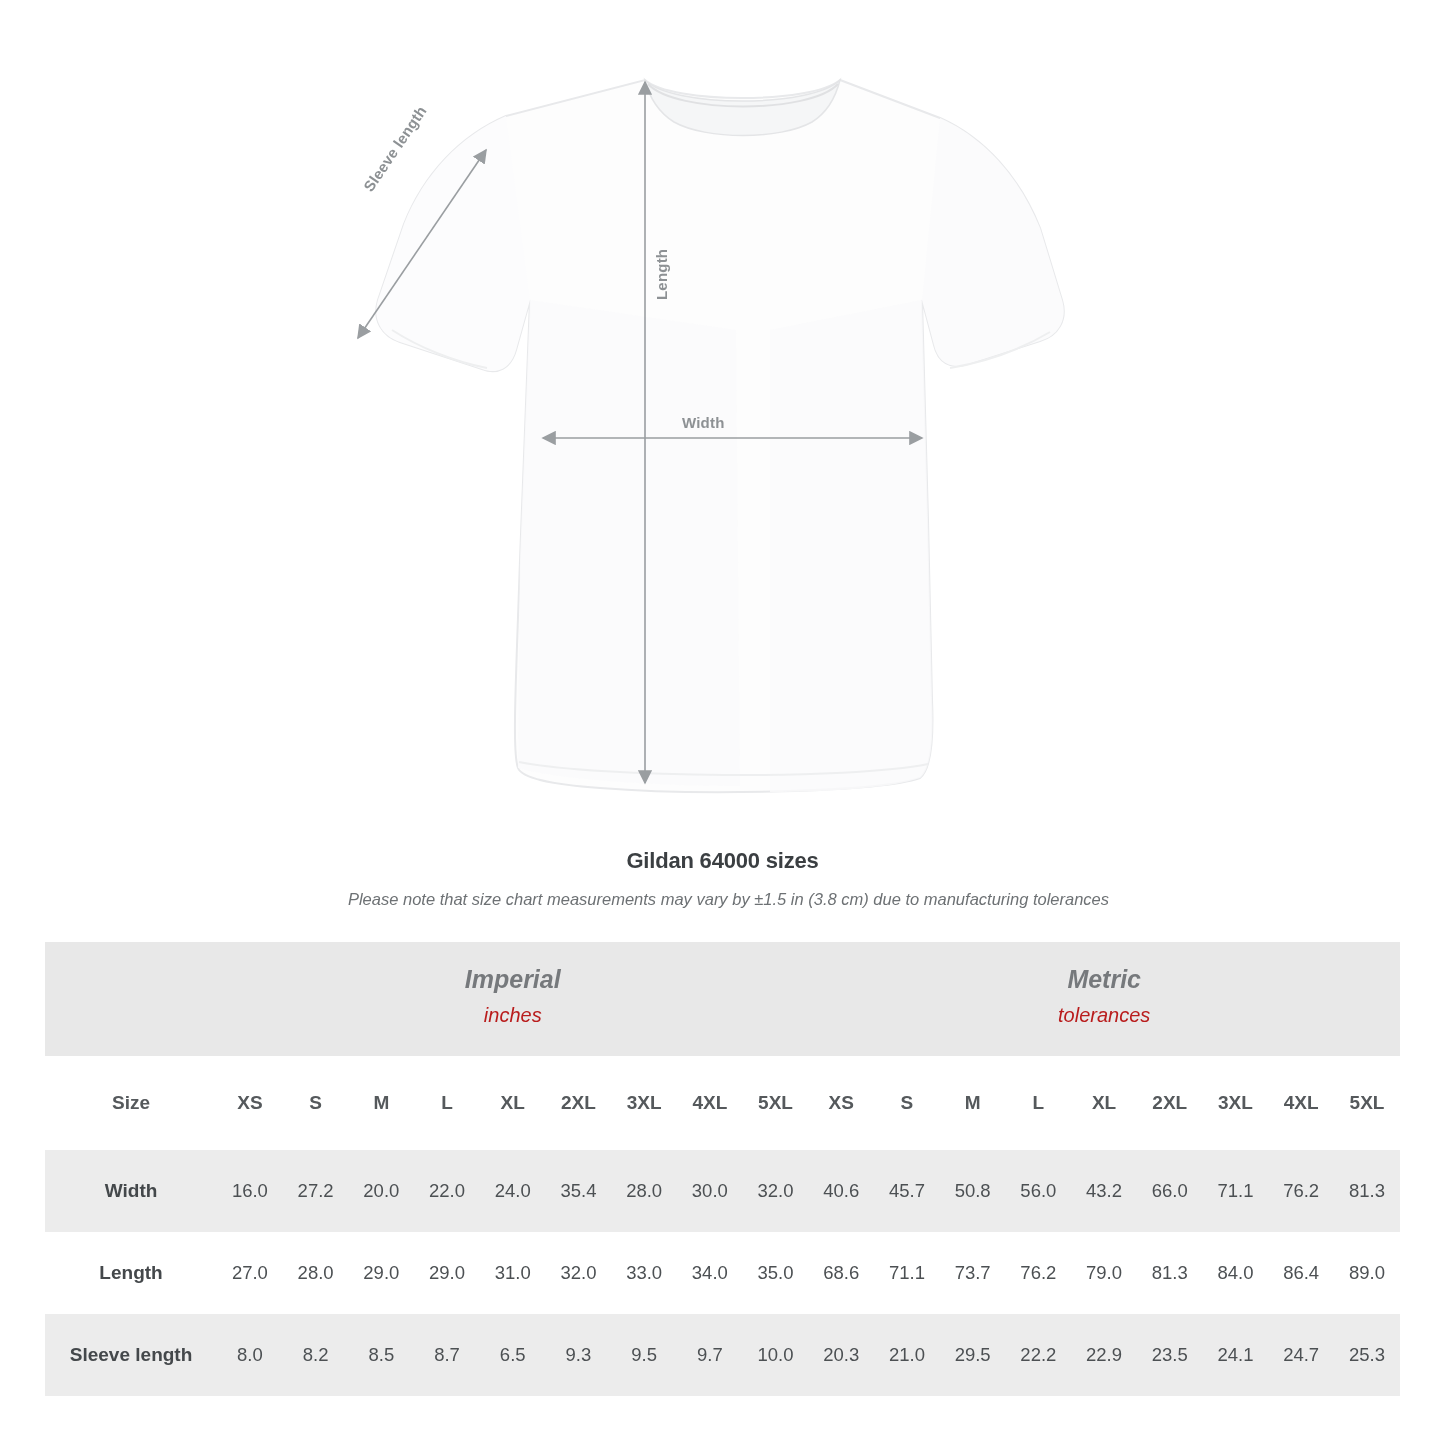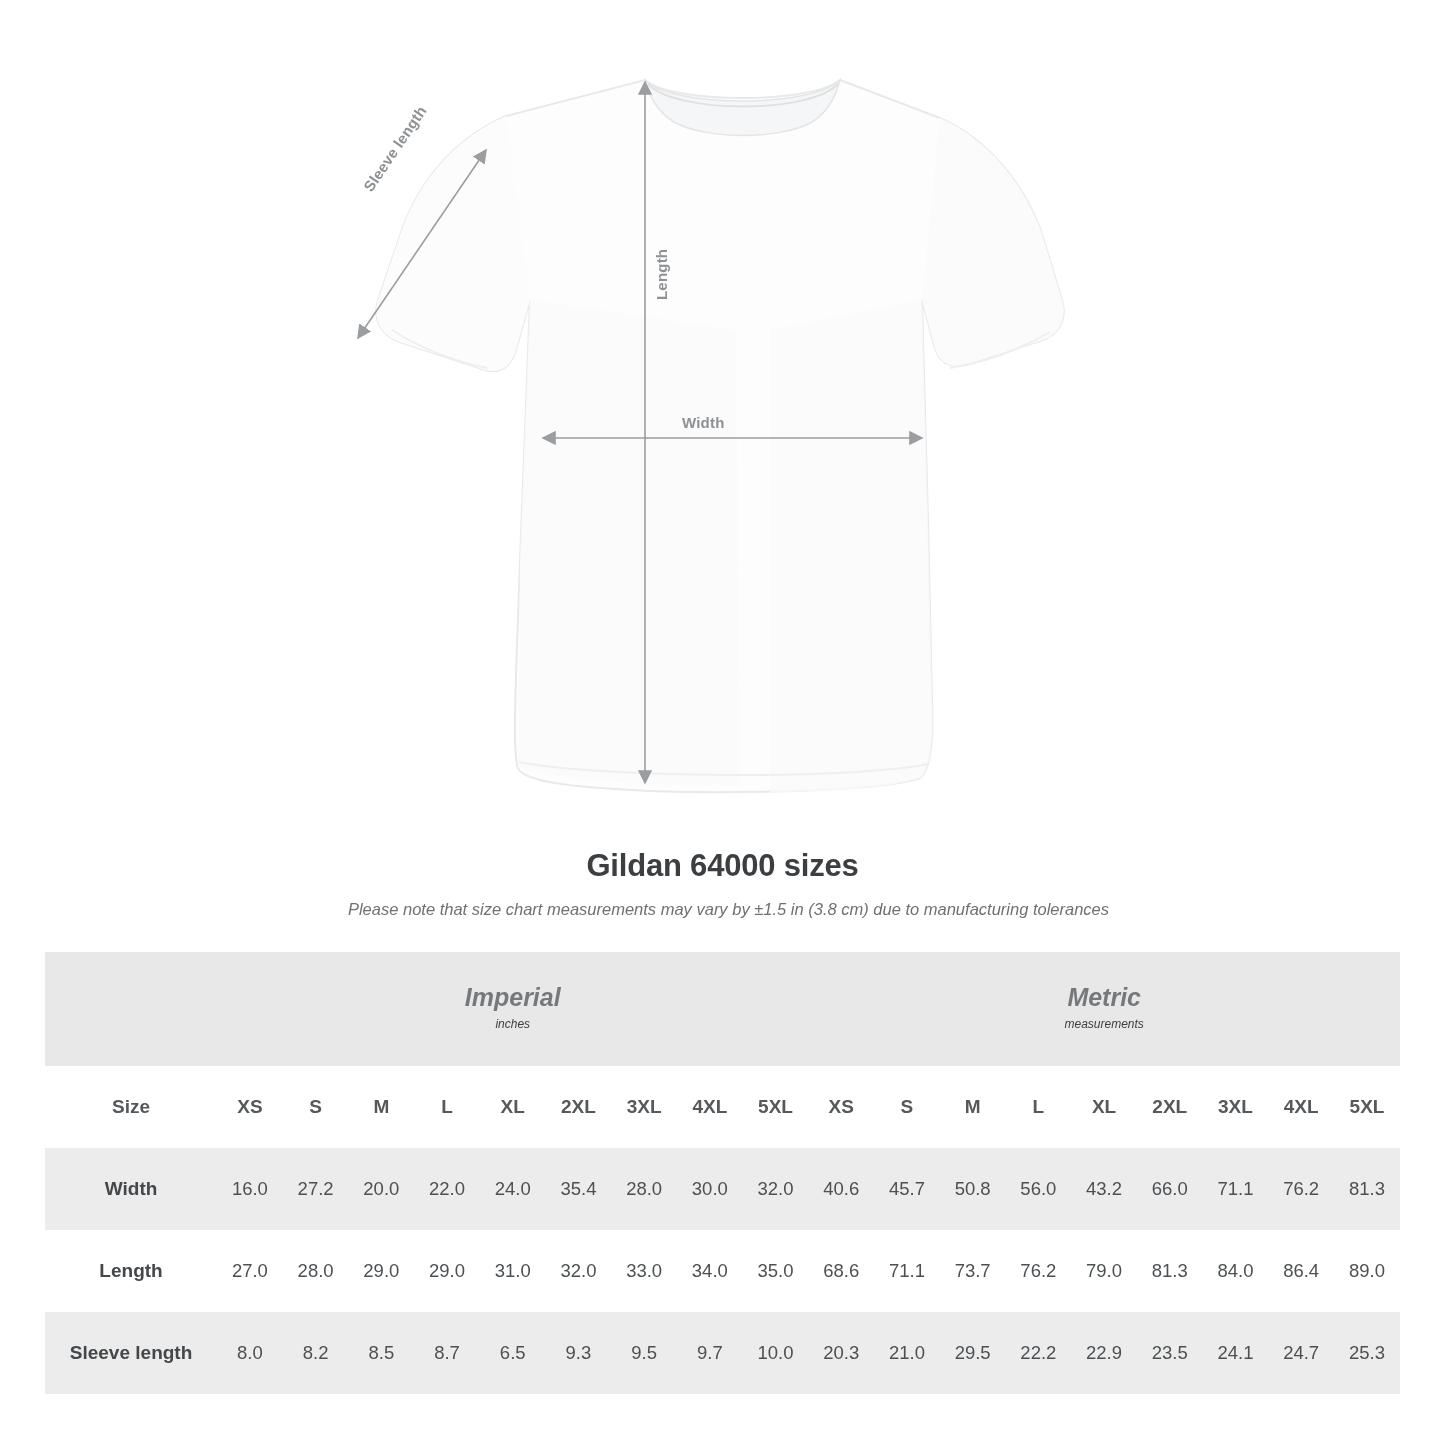"Gildan 64000 sizes" .chart-title { font-size: 31px -> 22px }
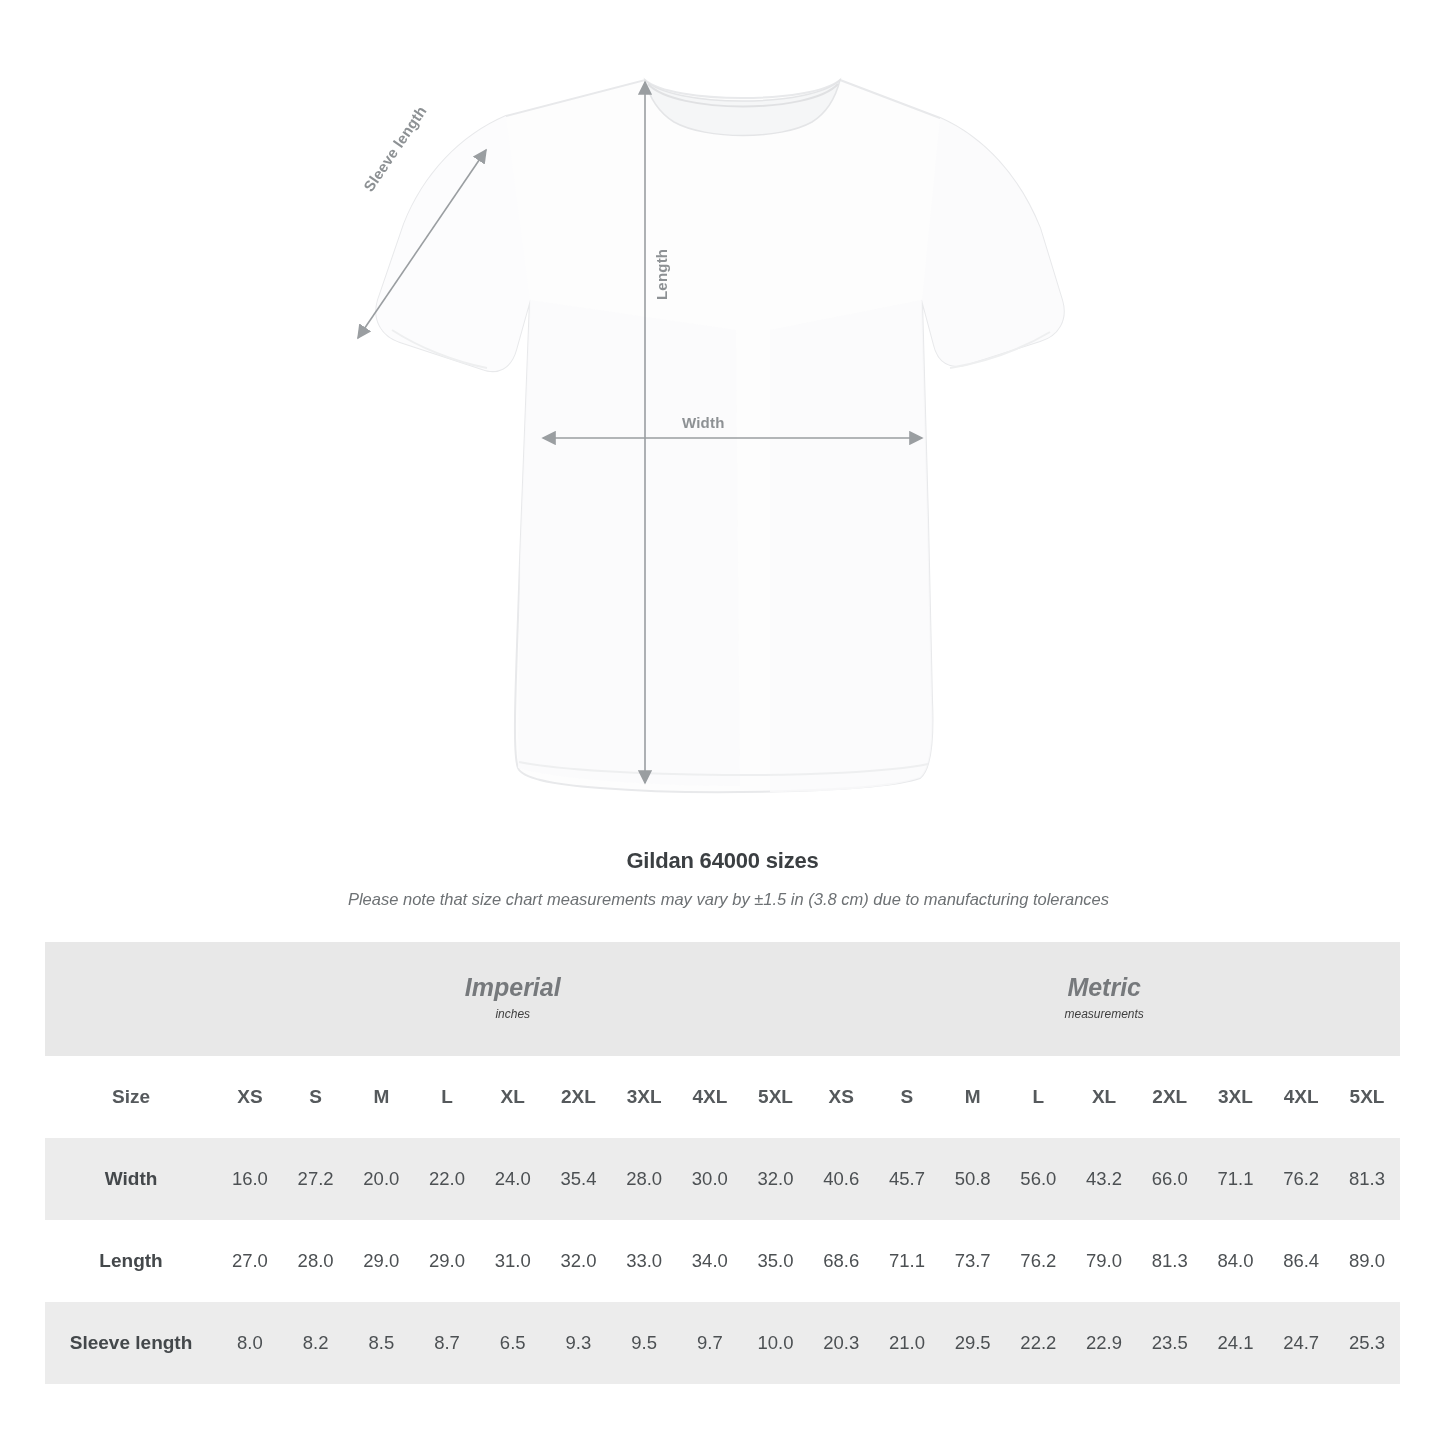"inches" .unit-head .unit-sub { color: #404040 -> #b91c1c; font-size: 12px -> 20px }
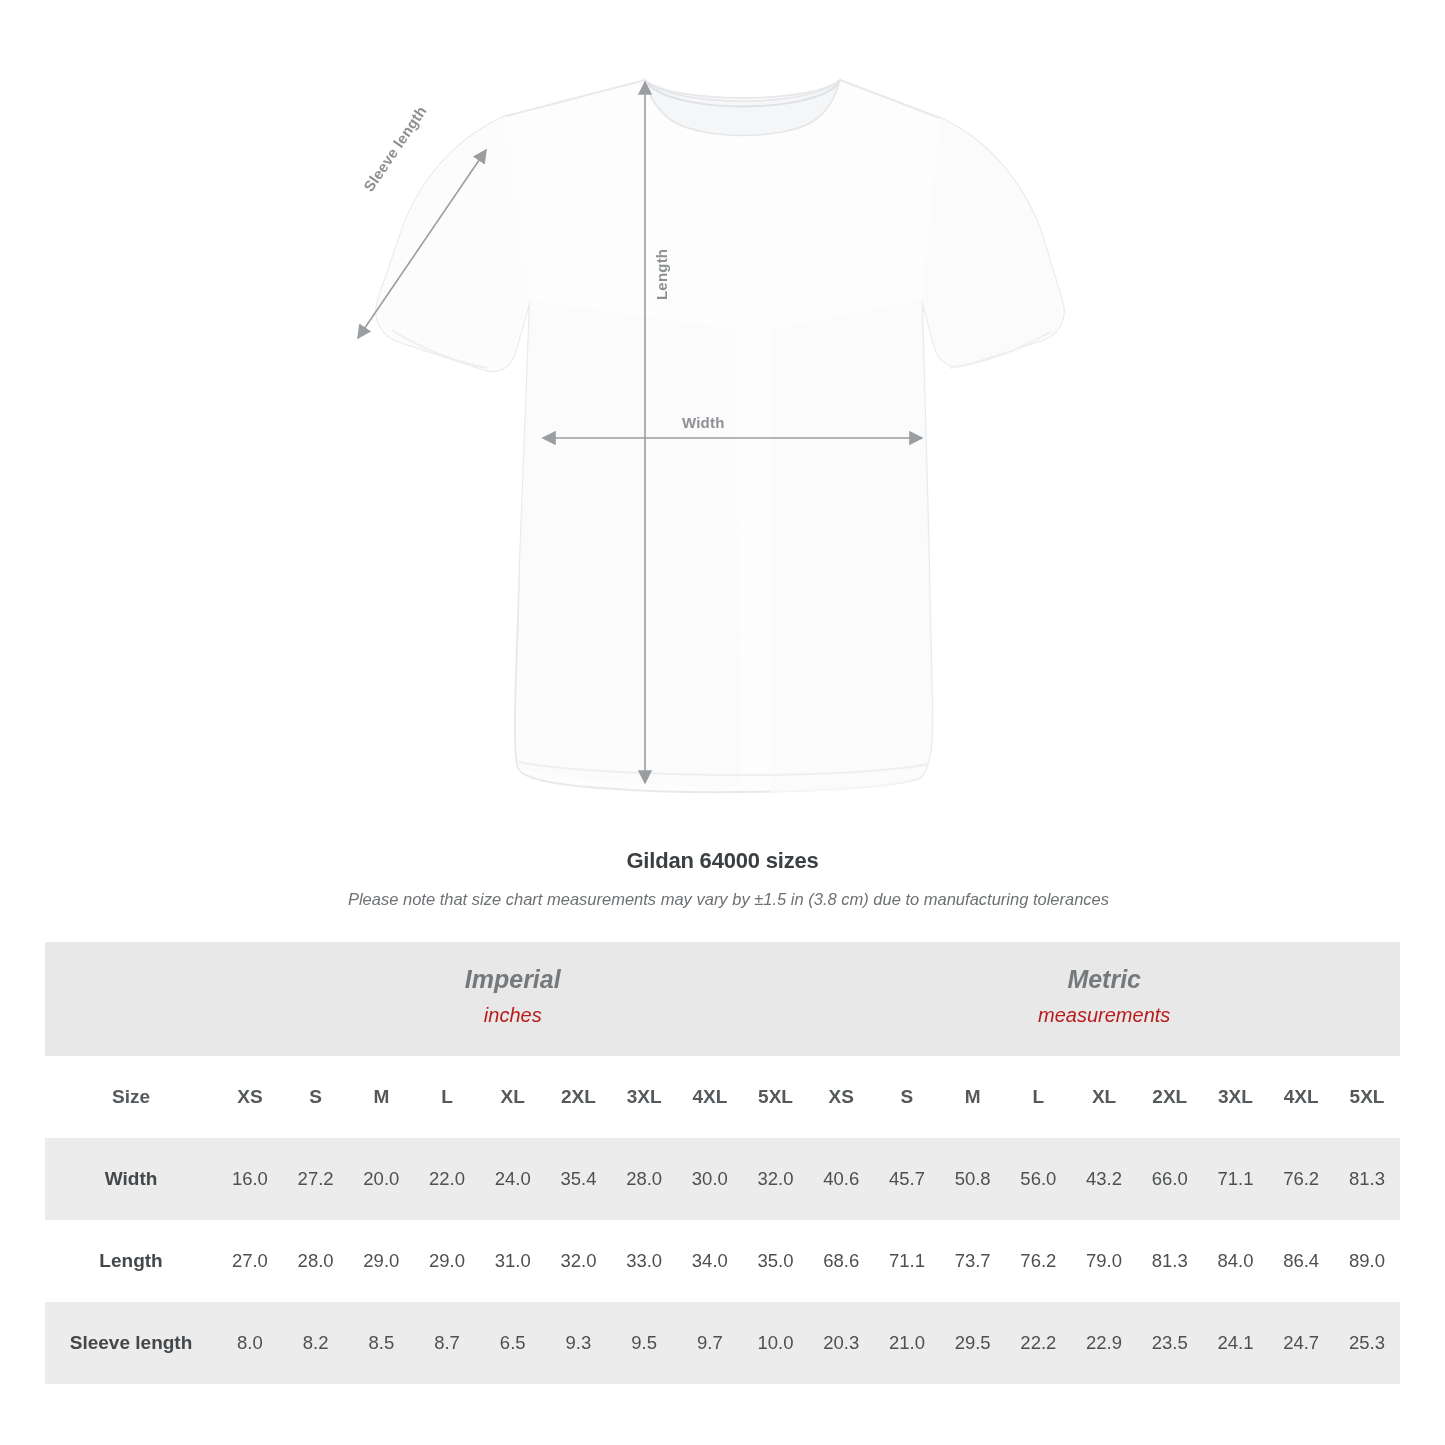"measurements" div.unit-sub { text: measurements -> tolerances }
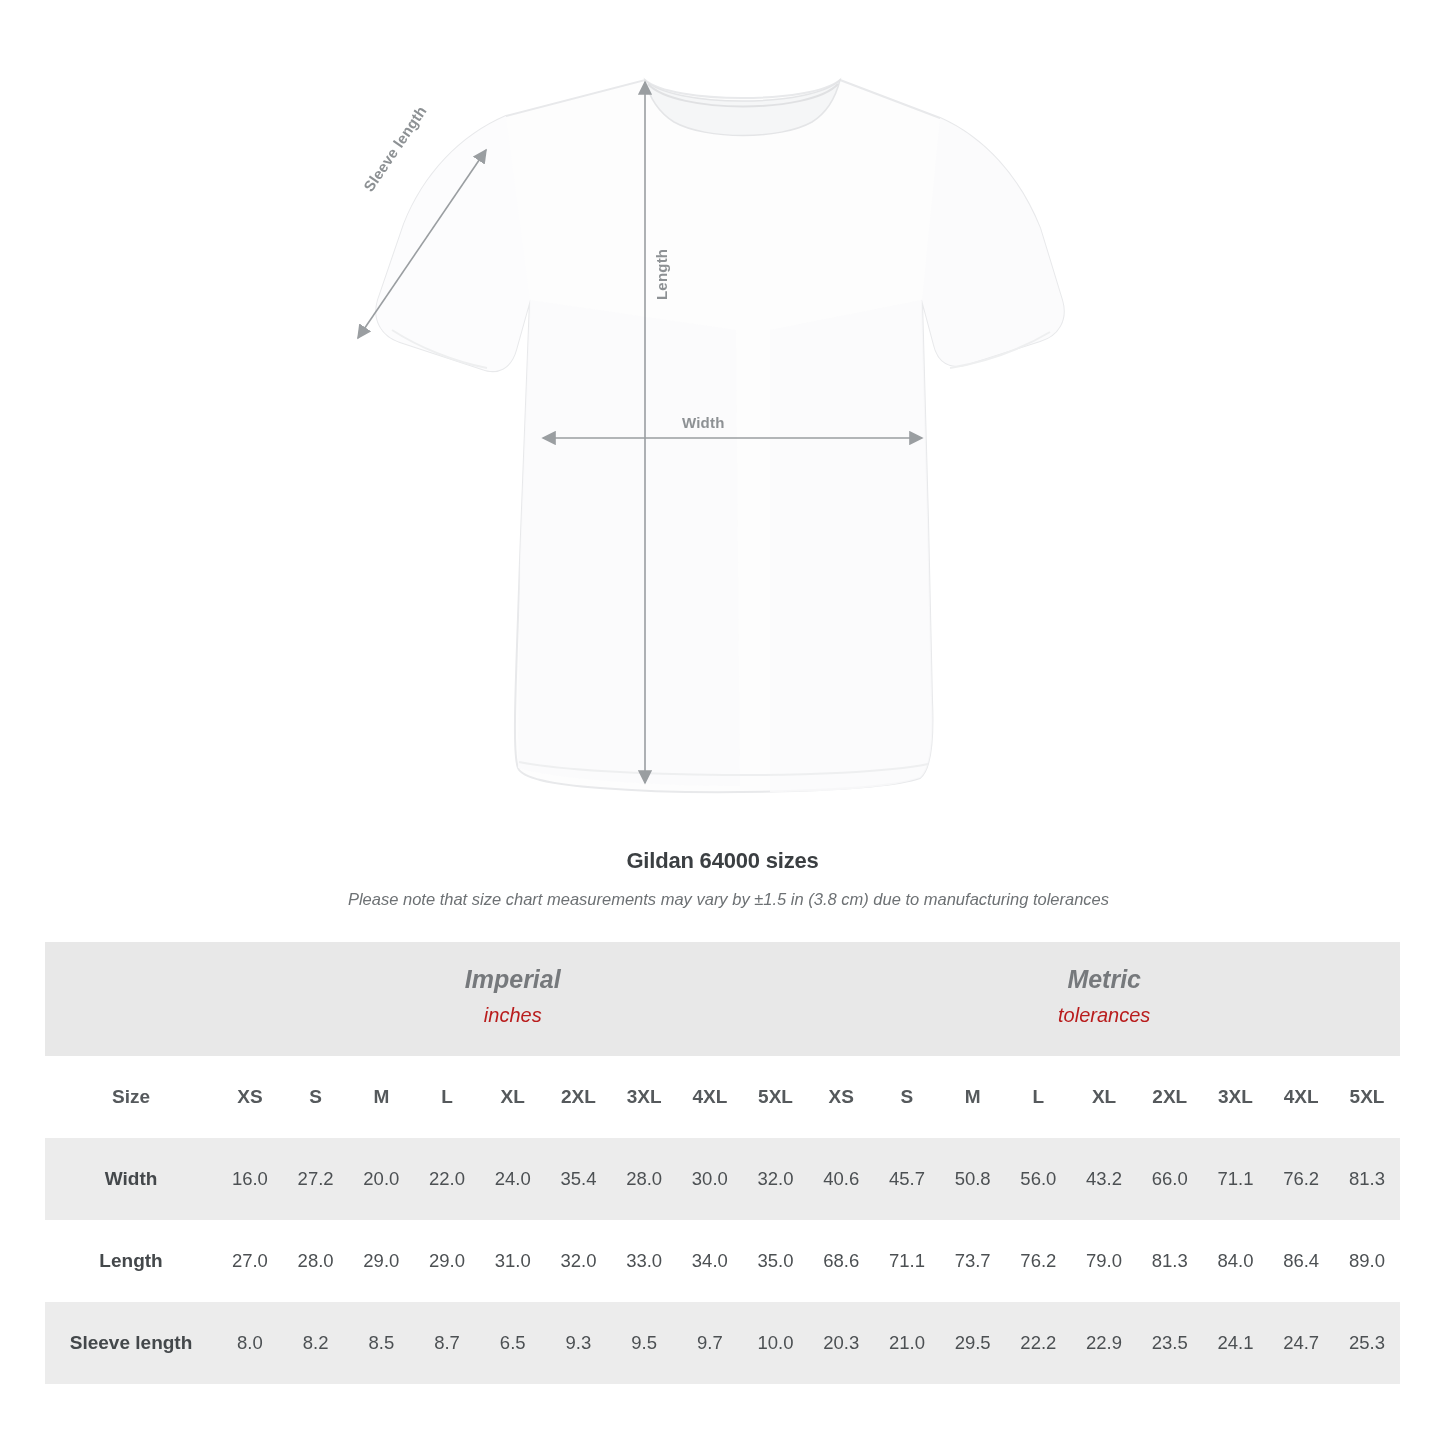"Size" tr.head-row td { height: 82px -> 94px }
